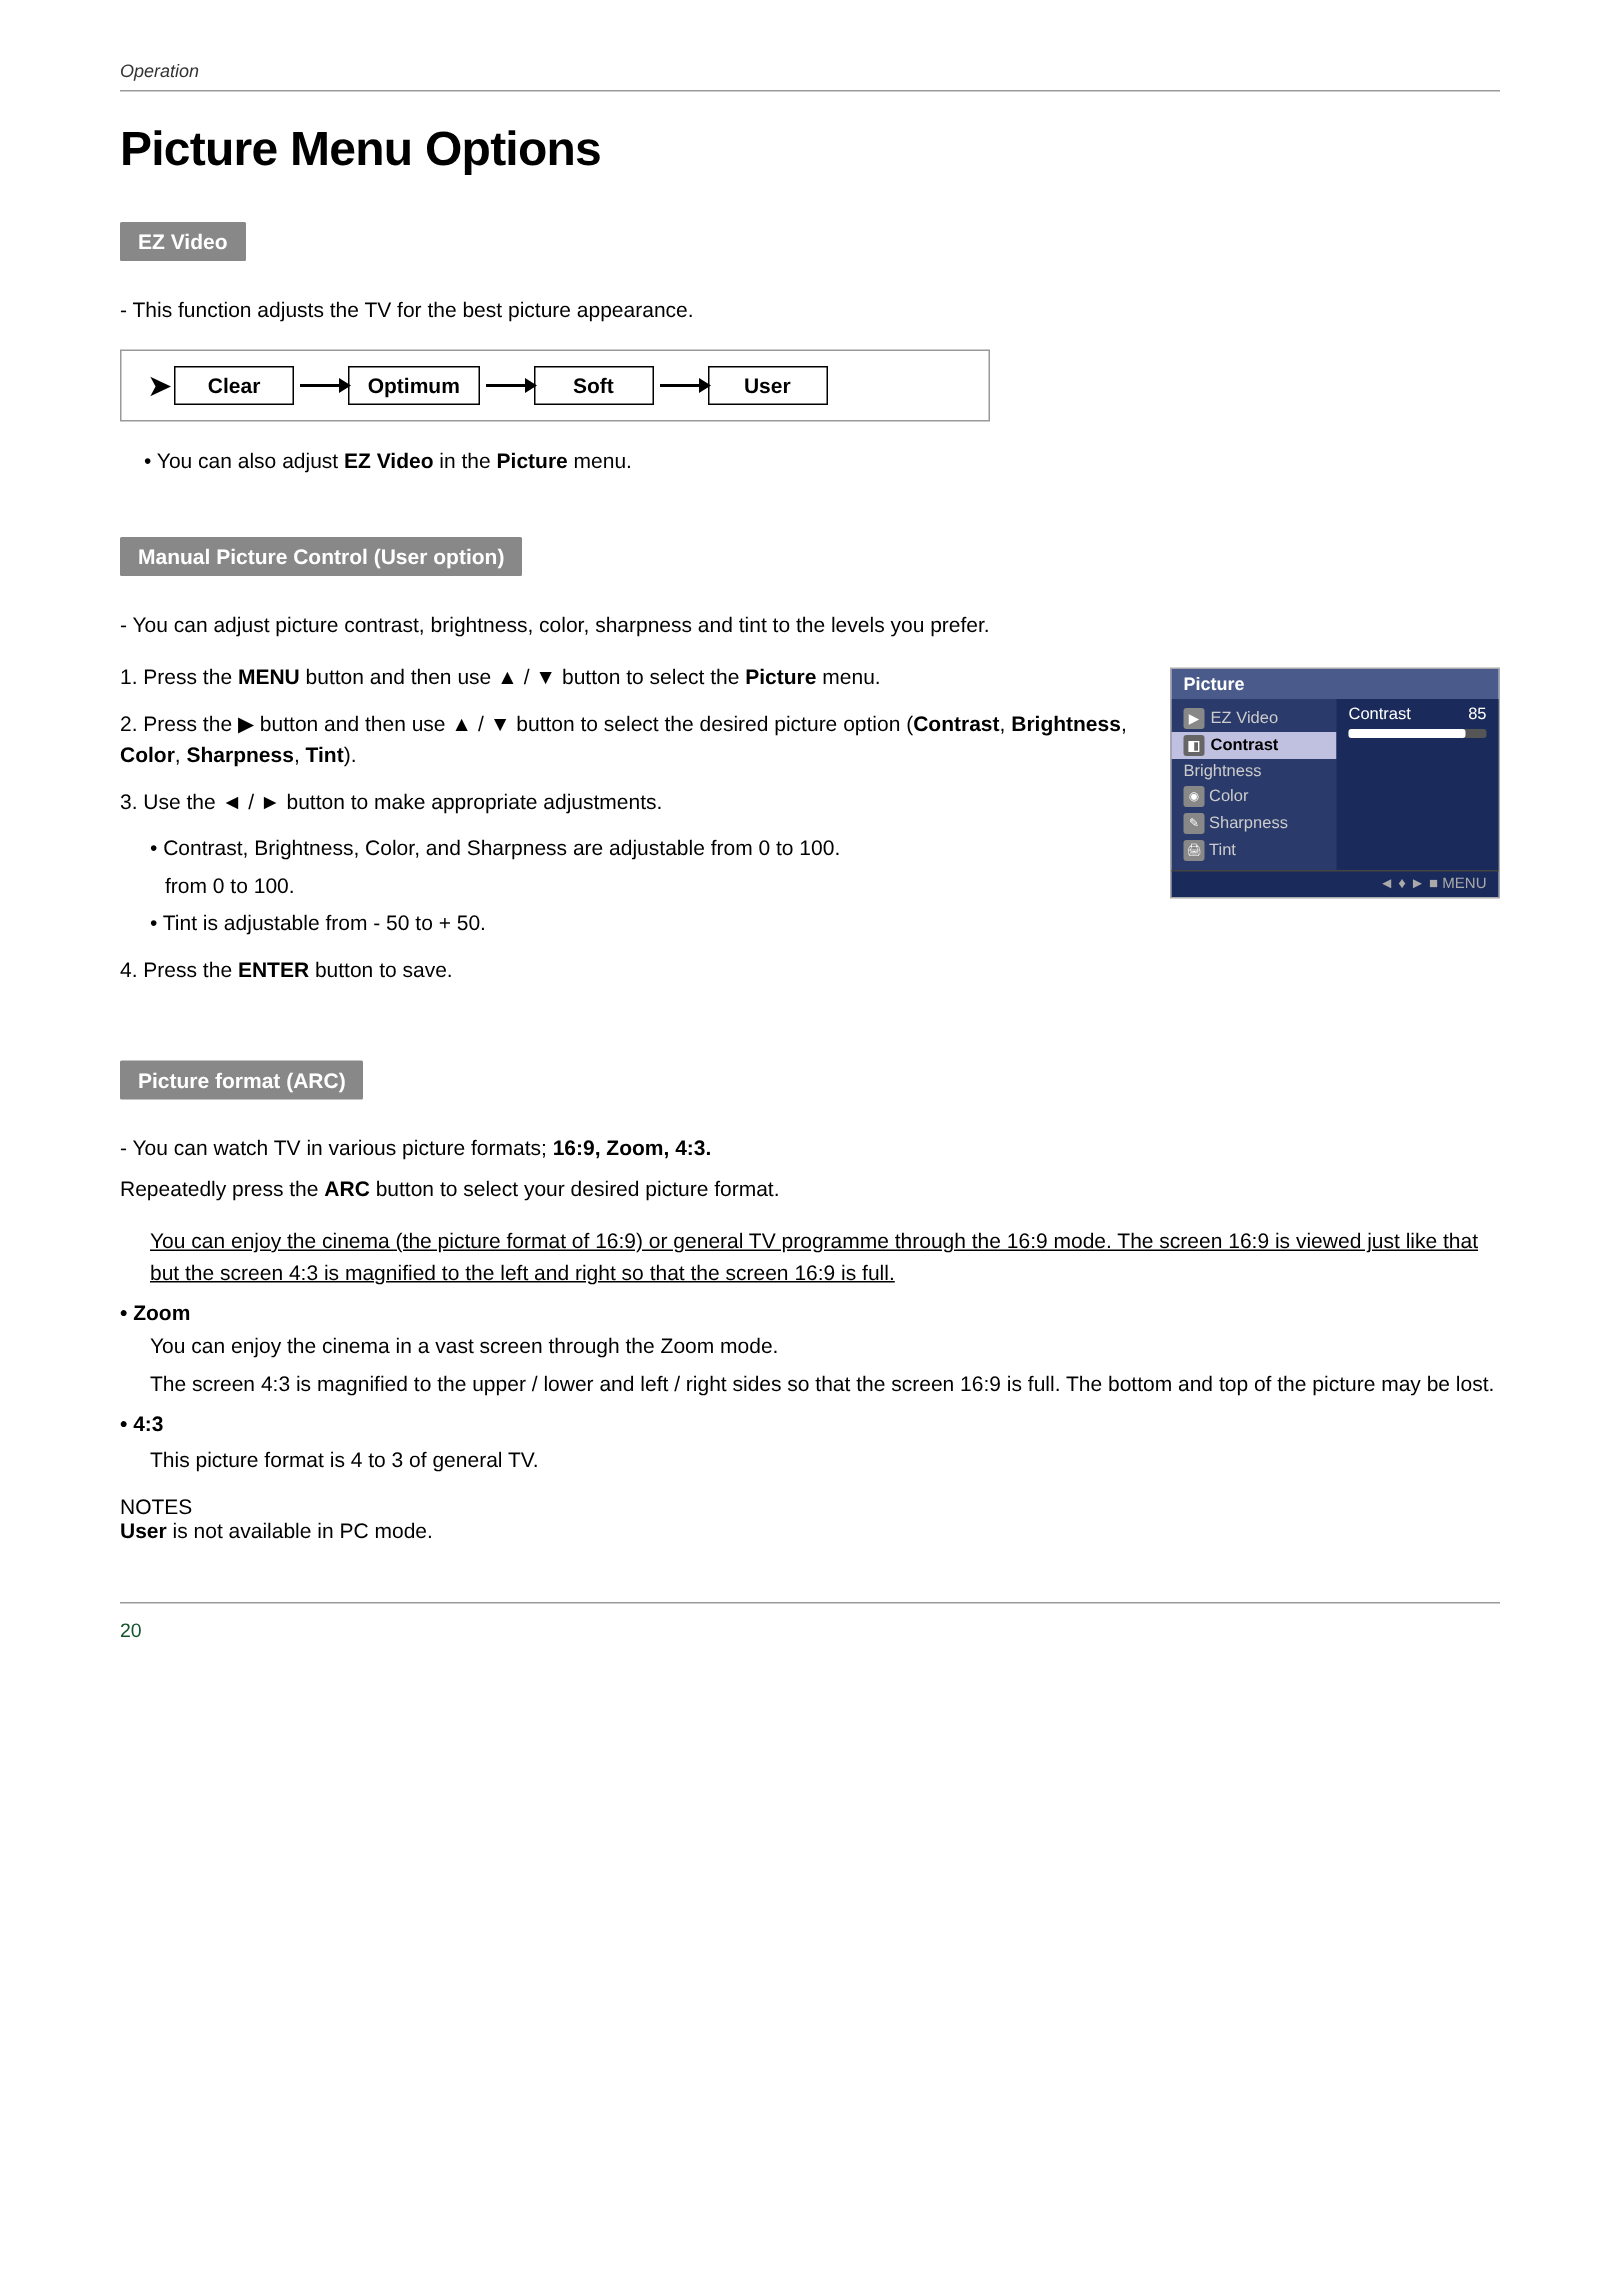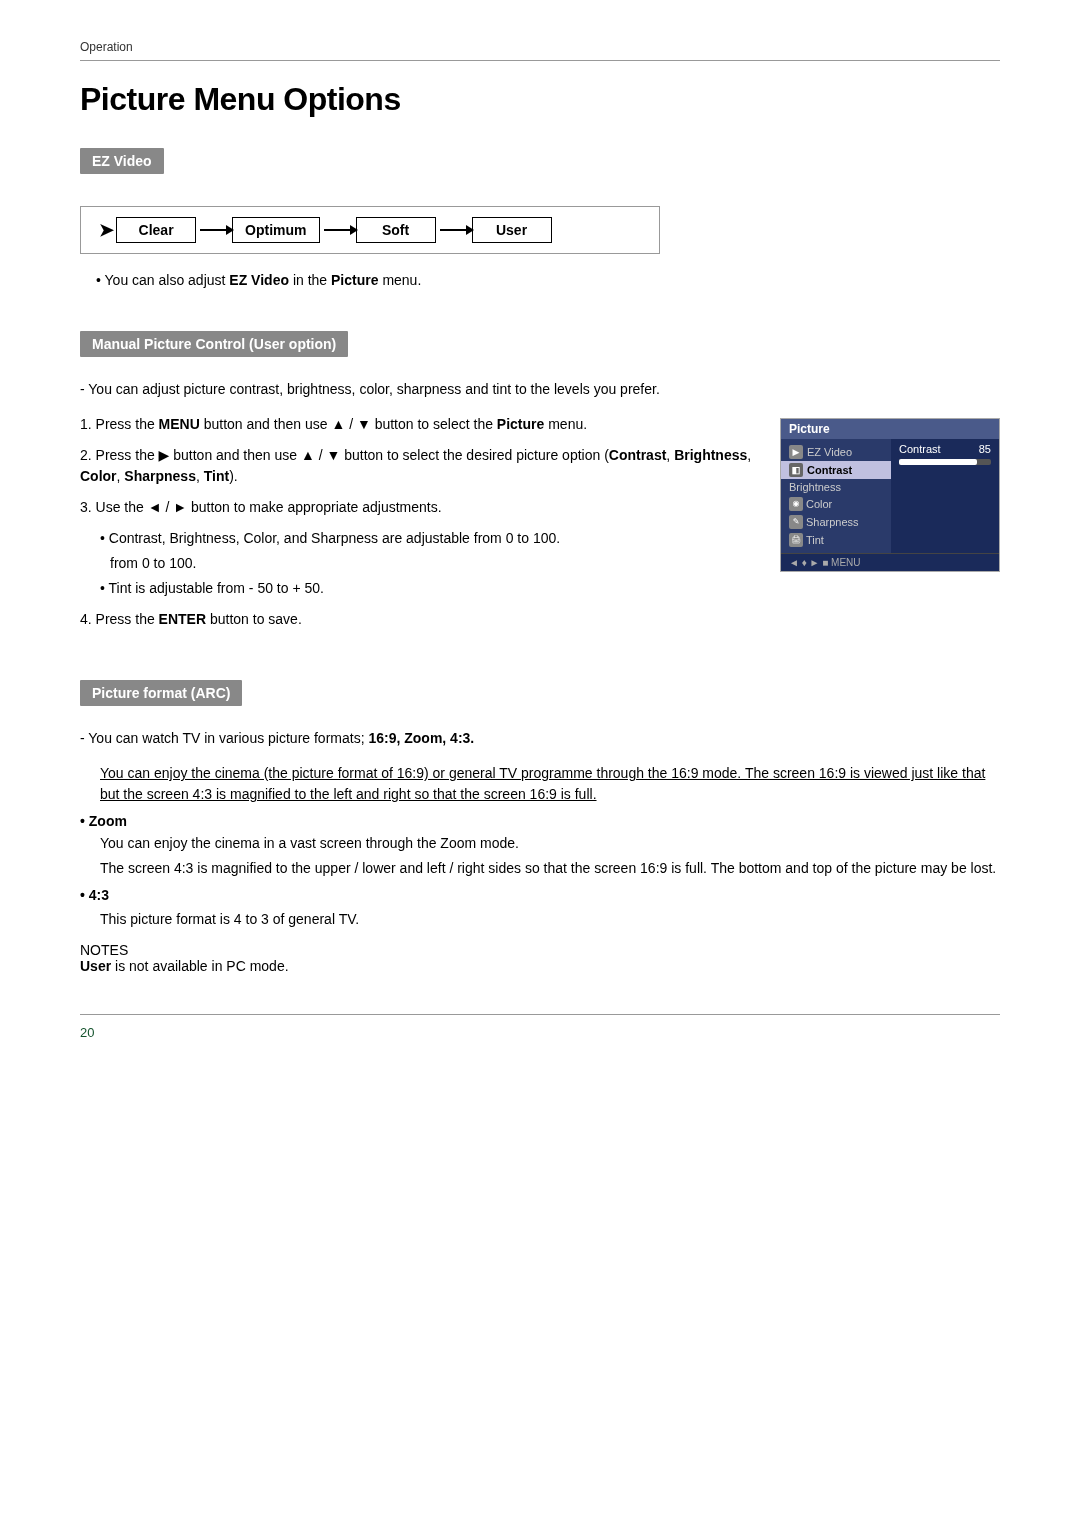"Operation" .operation-label { font-style: none -> italic }
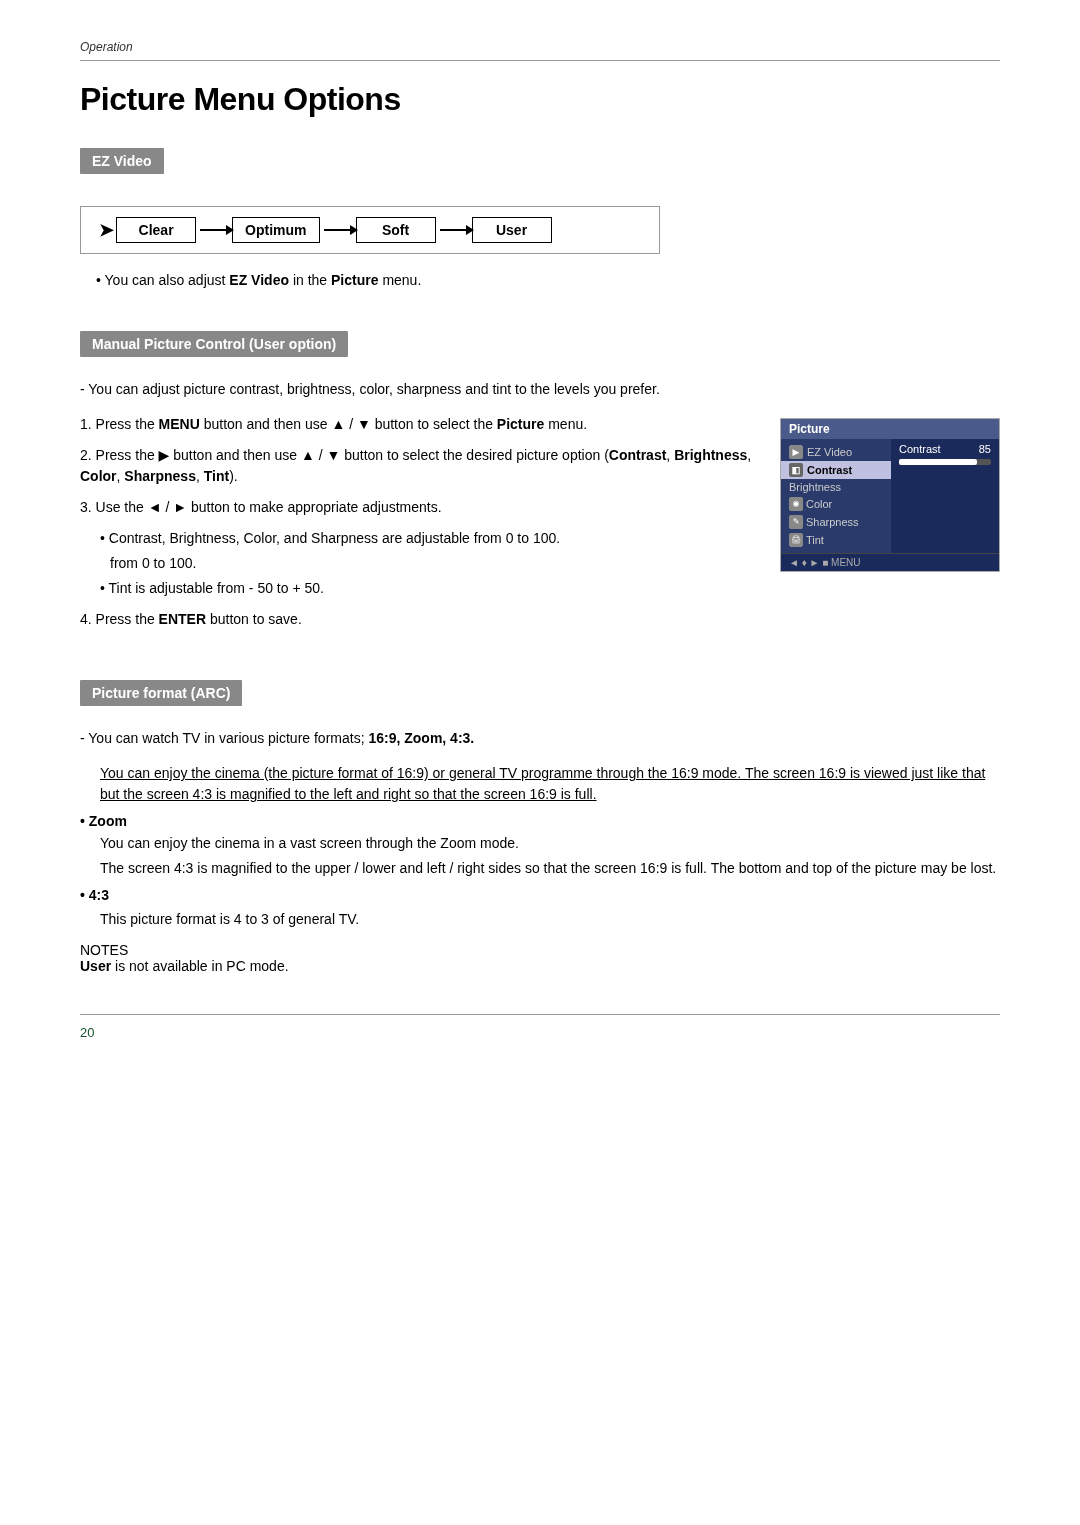"- This function adjusts the" div.dash-text { html: none -> <div> - <span>This function adjusts the TV for the best picture appearance.</span> </div> }
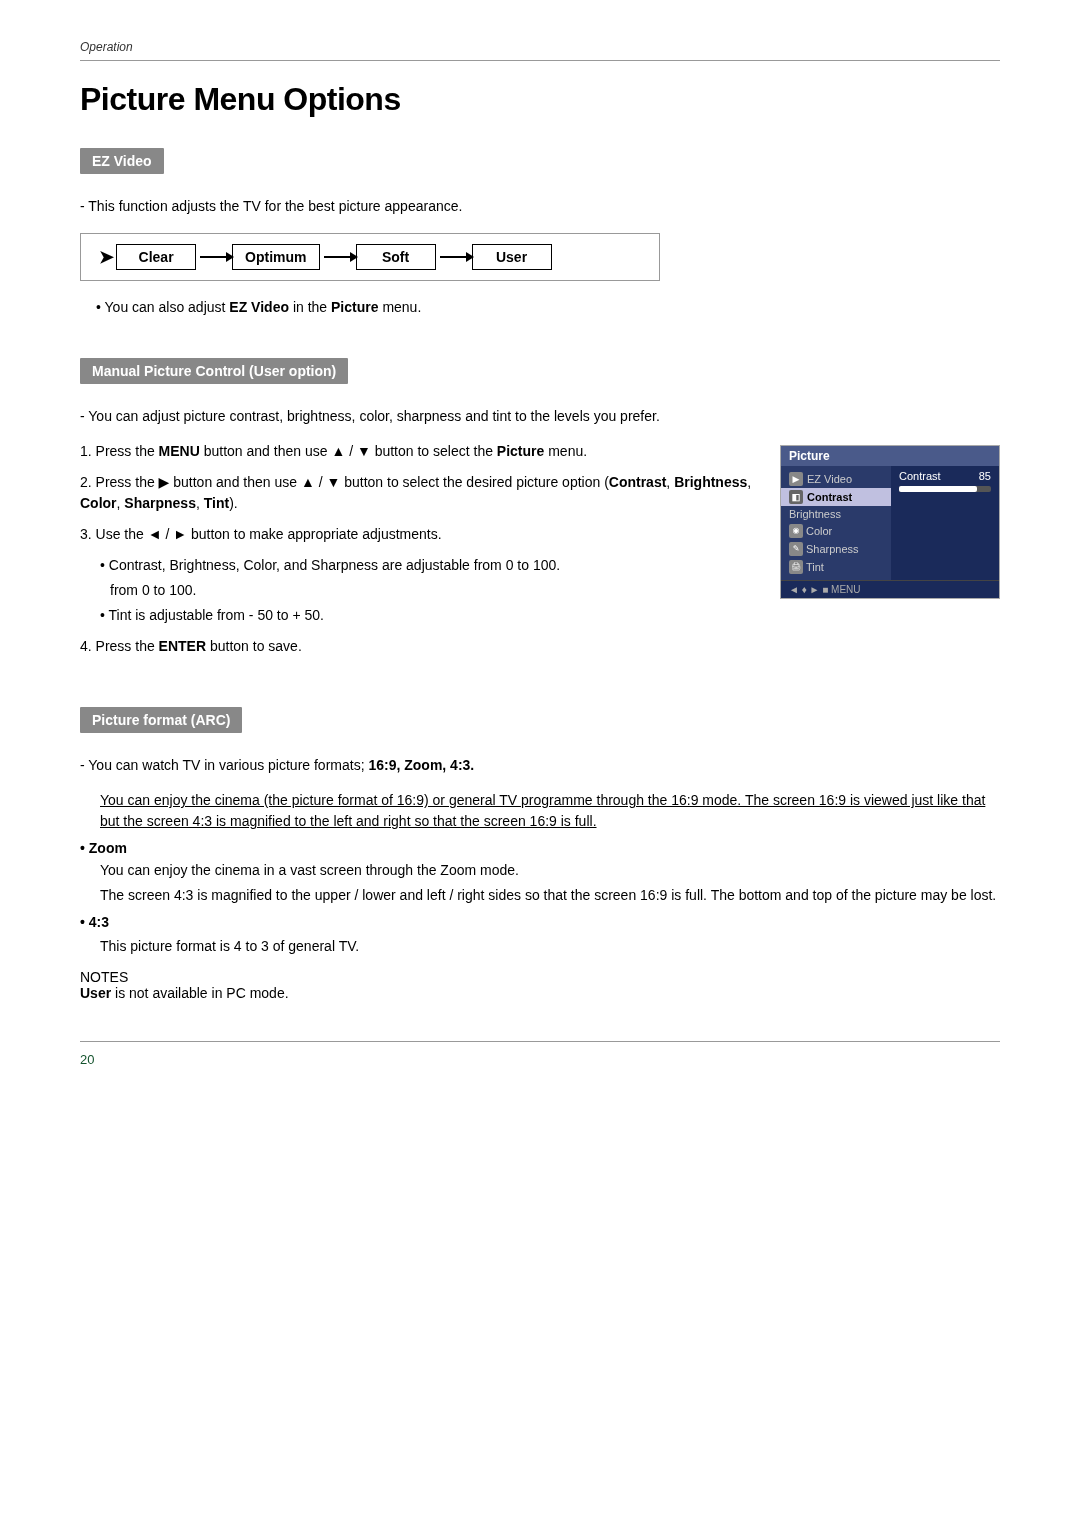"◄ ♦ ► ■ MENU" .pm-footer { text-align: left -> right }
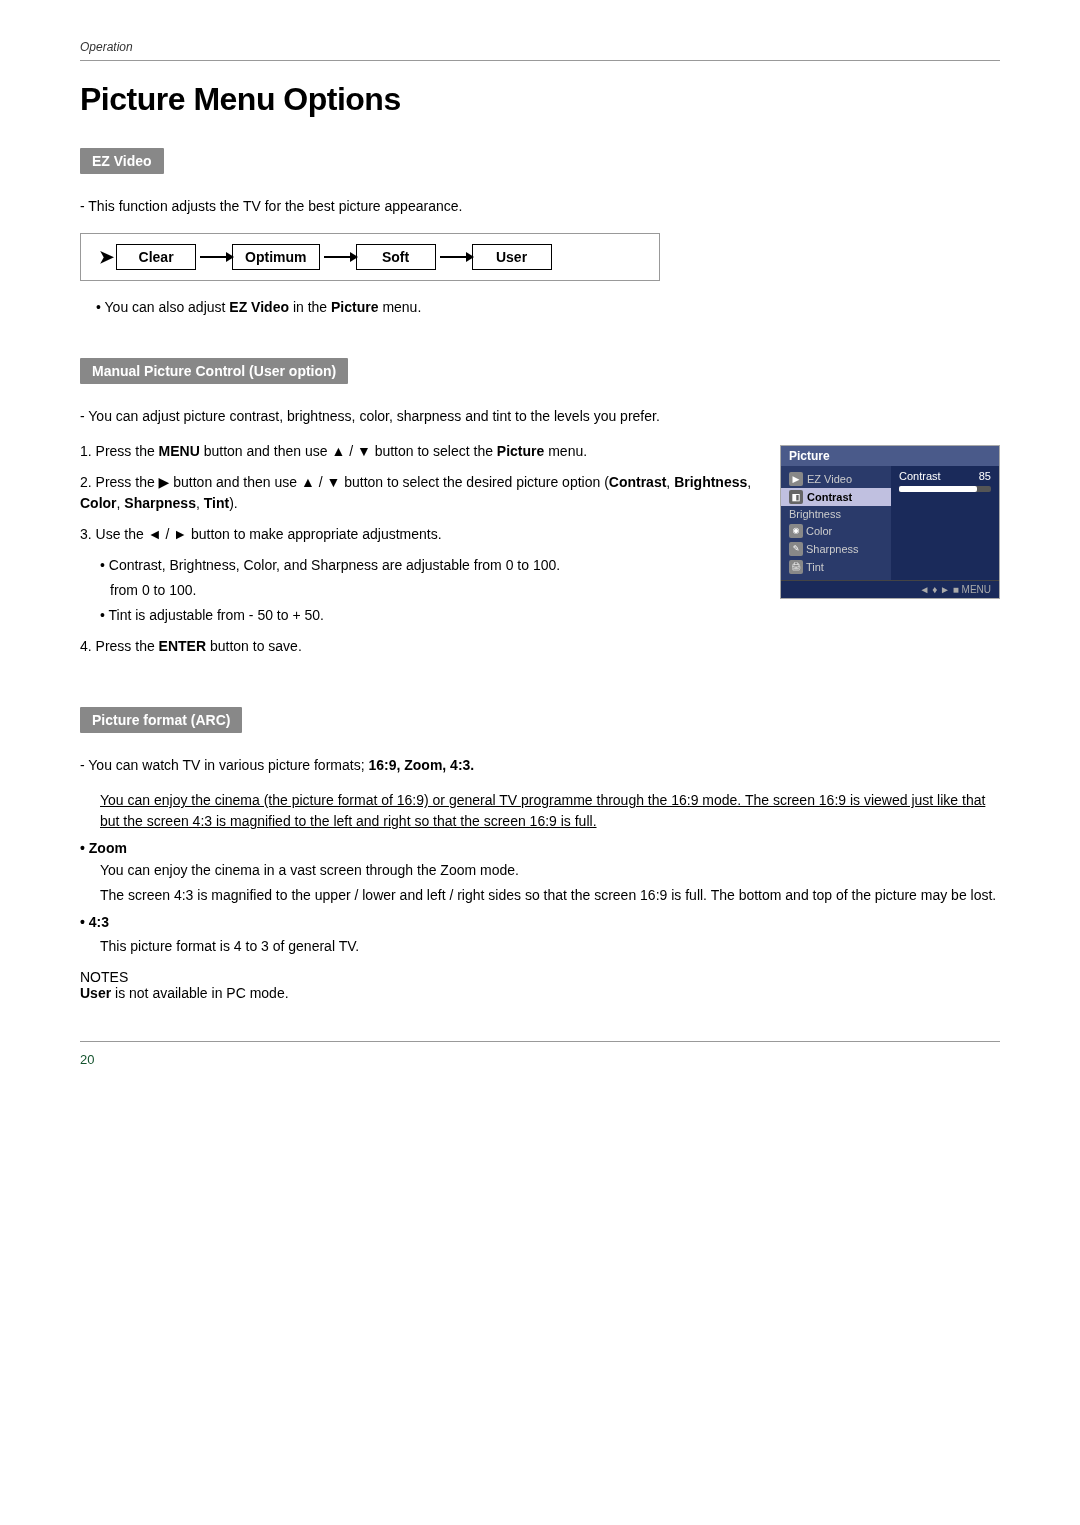"Repeatedly press the ARC button" div.dash-text { html: none -> <div> Repeatedly press the <strong>ARC</strong> button to select your desired picture format. </div> }
